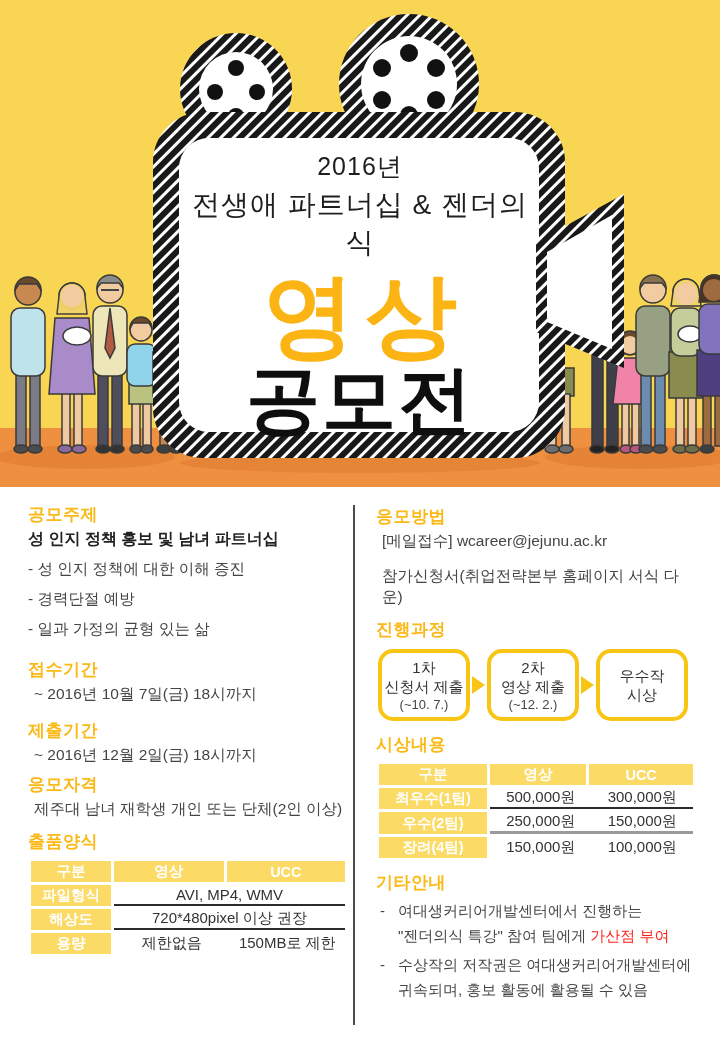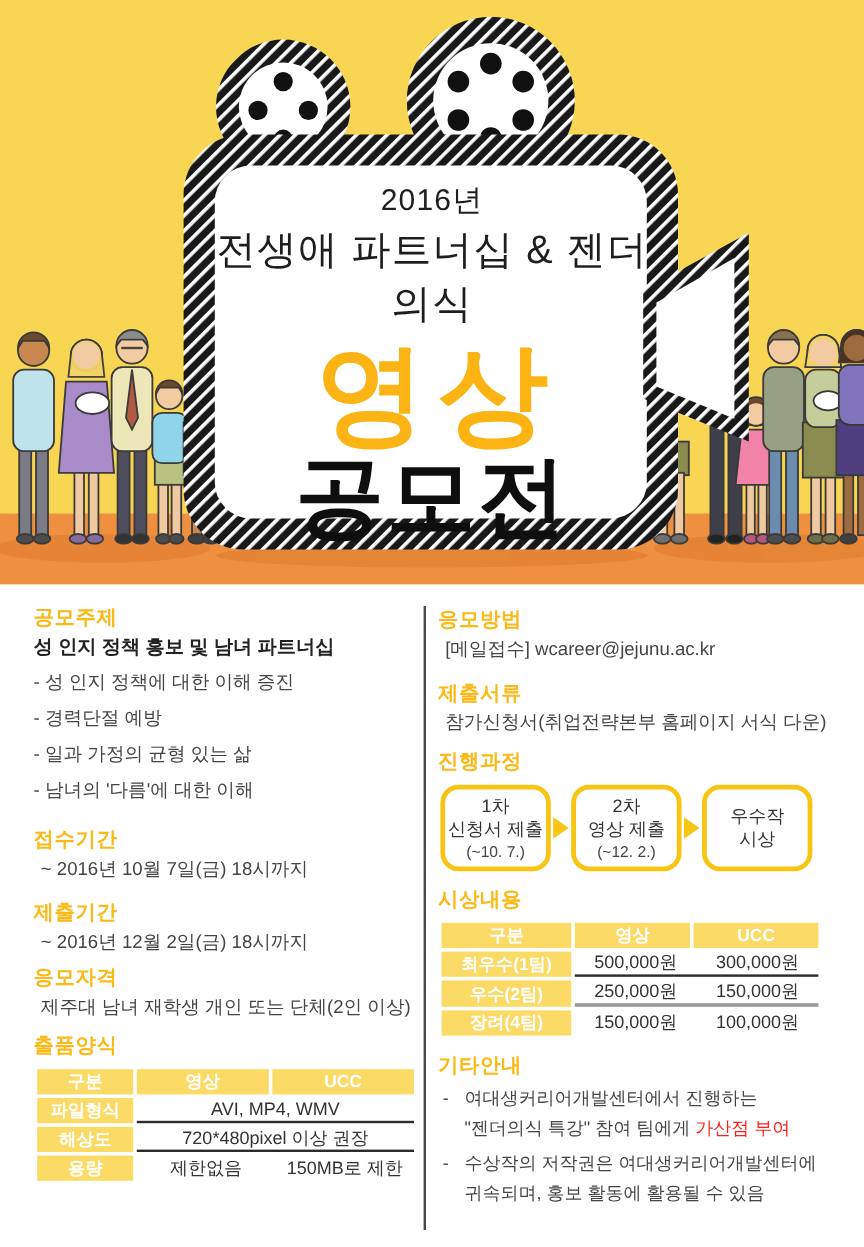"전생애 파트너십 & 젠더의식" .cam-line2 { font-size: 33px -> 28px }
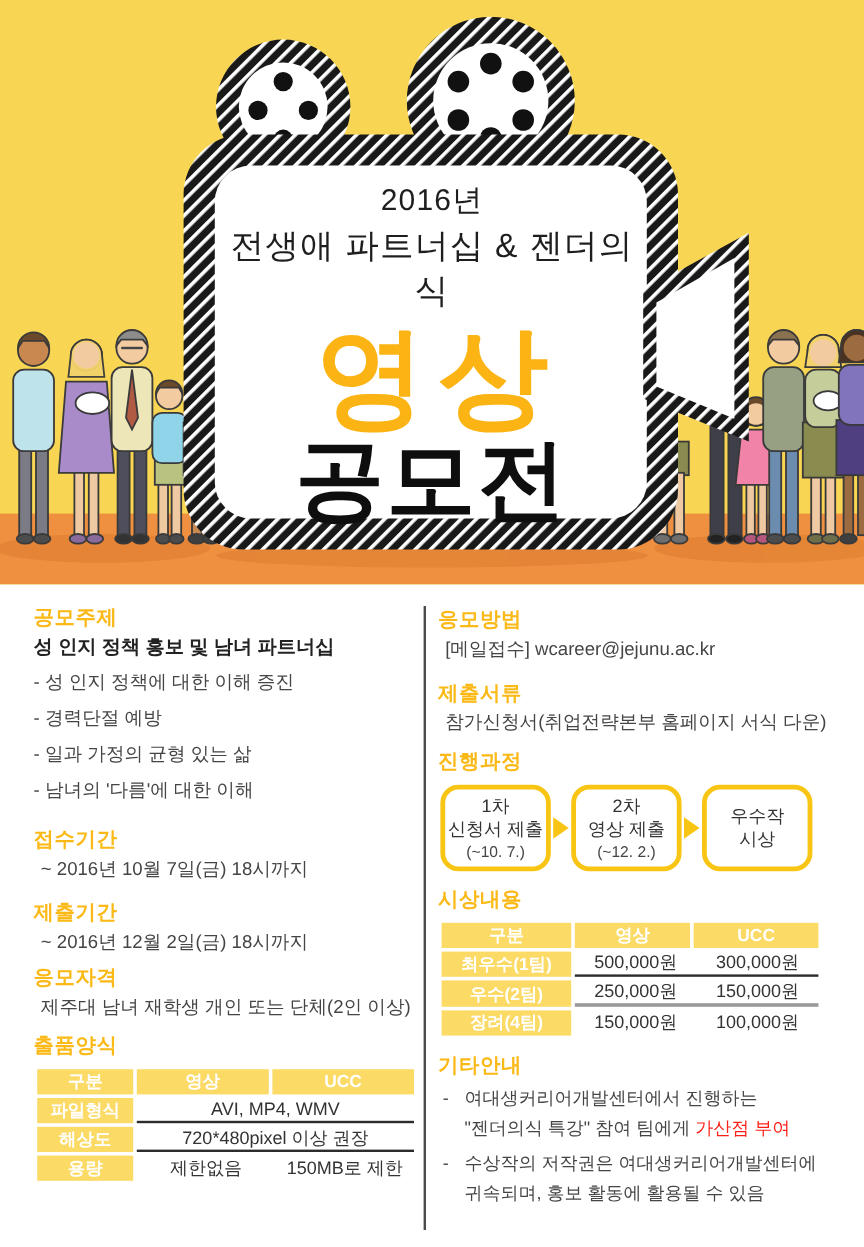"응모방법" .col-right { padding-left: 10px -> 21px }
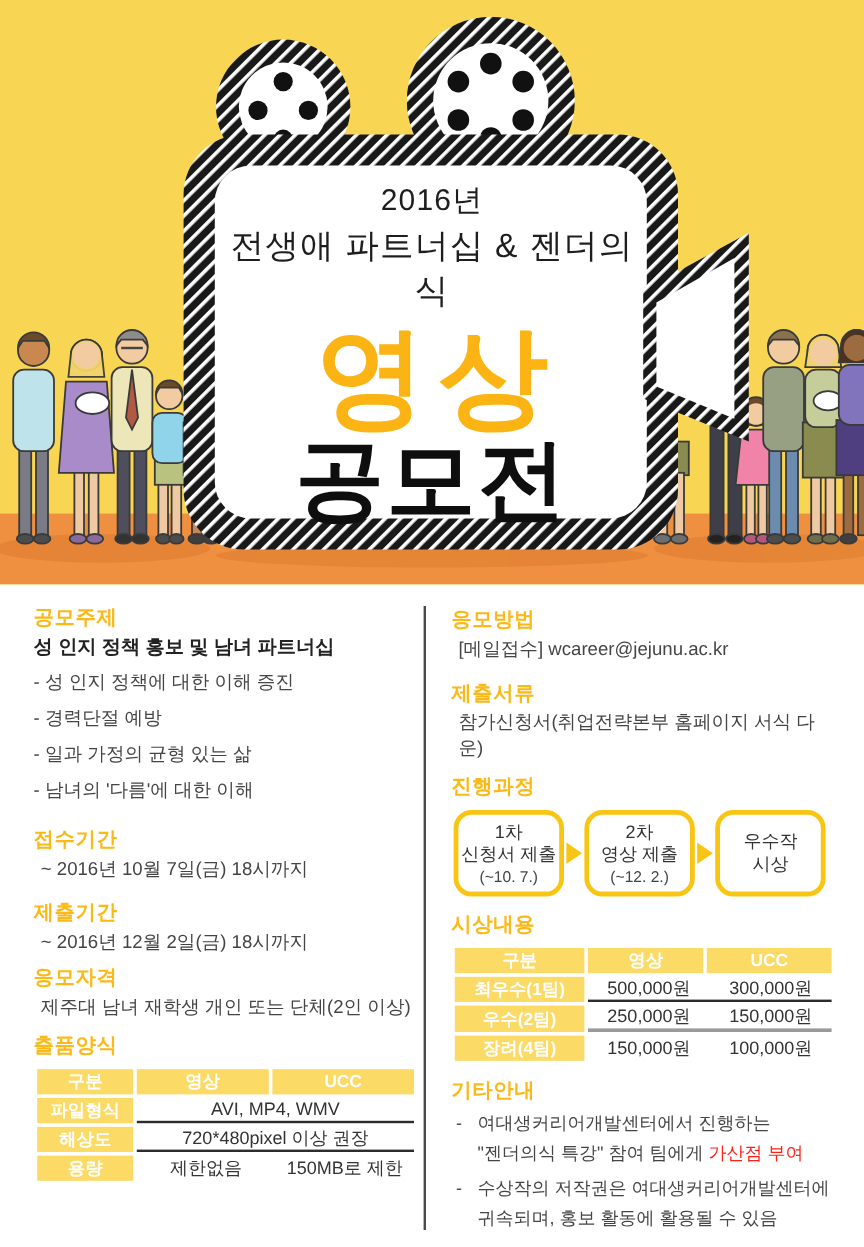"제출서류" h3.sec { html: <h3>제출서류</h3> -> none }
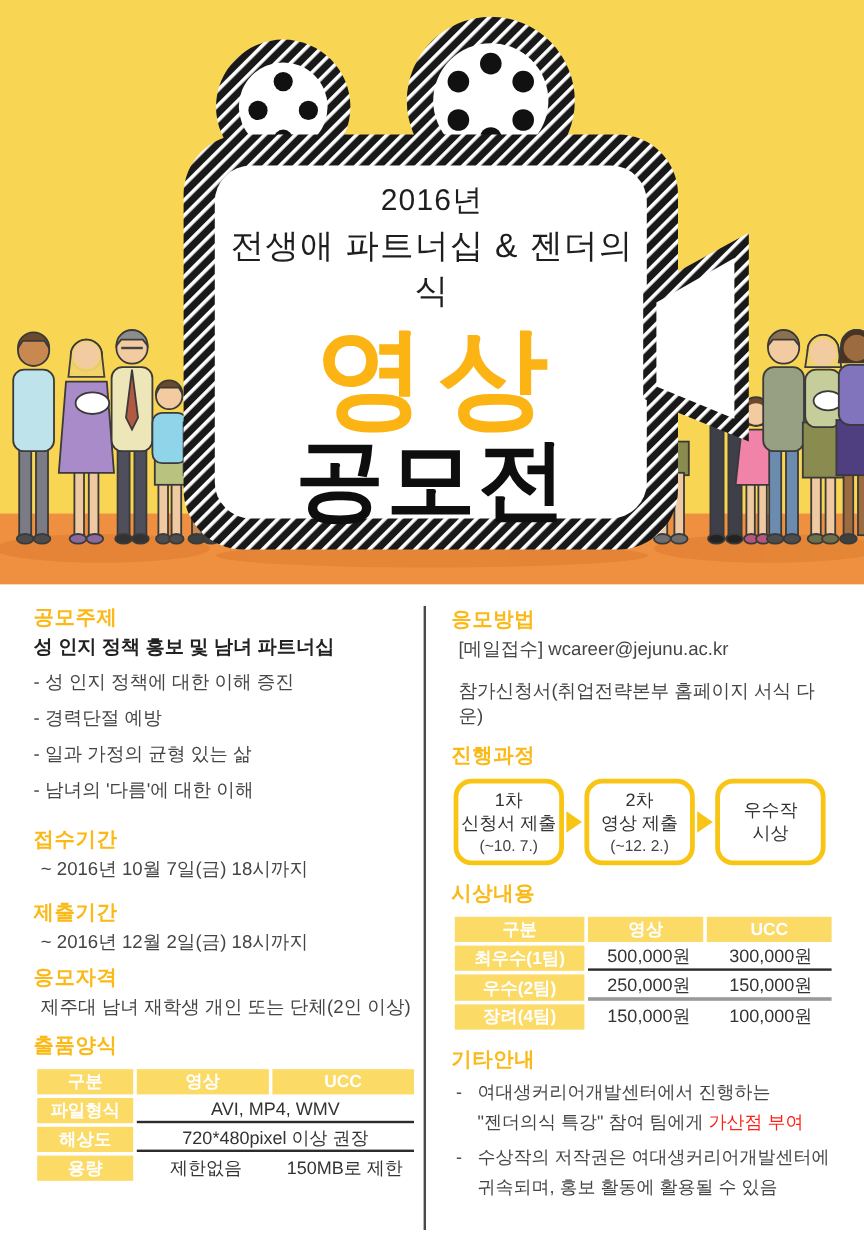"- 남녀의 '다름'에 대한 이해" div { html: <div>- 남녀의 '다름'에 대한 이해</div> -> none }
